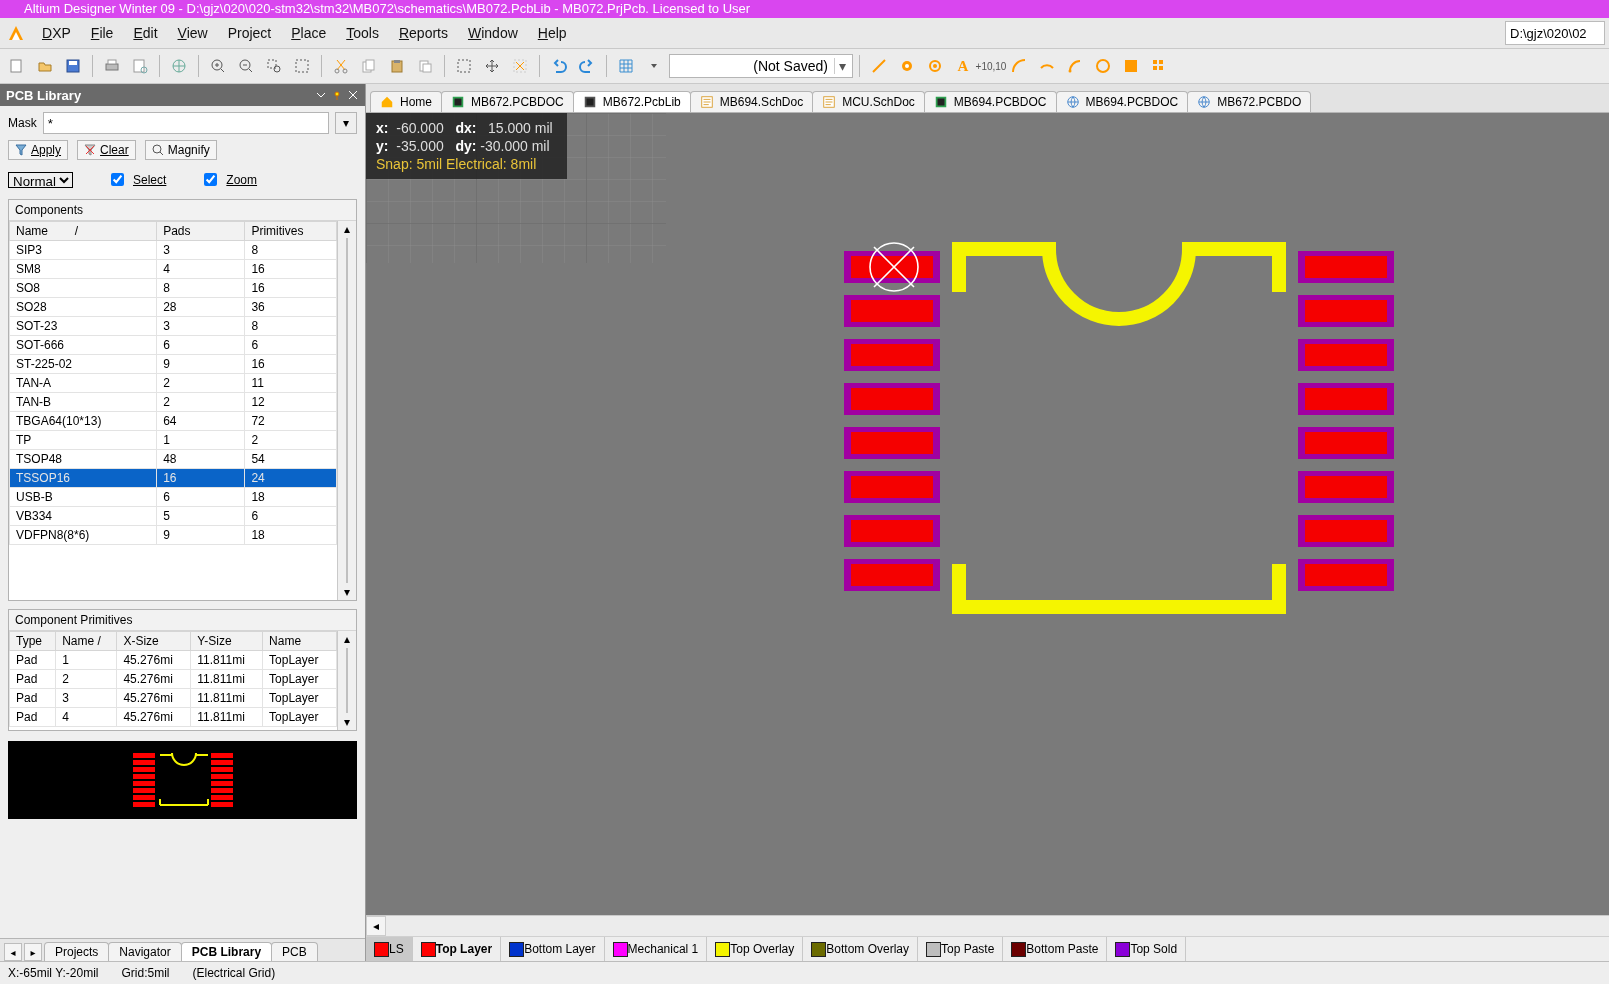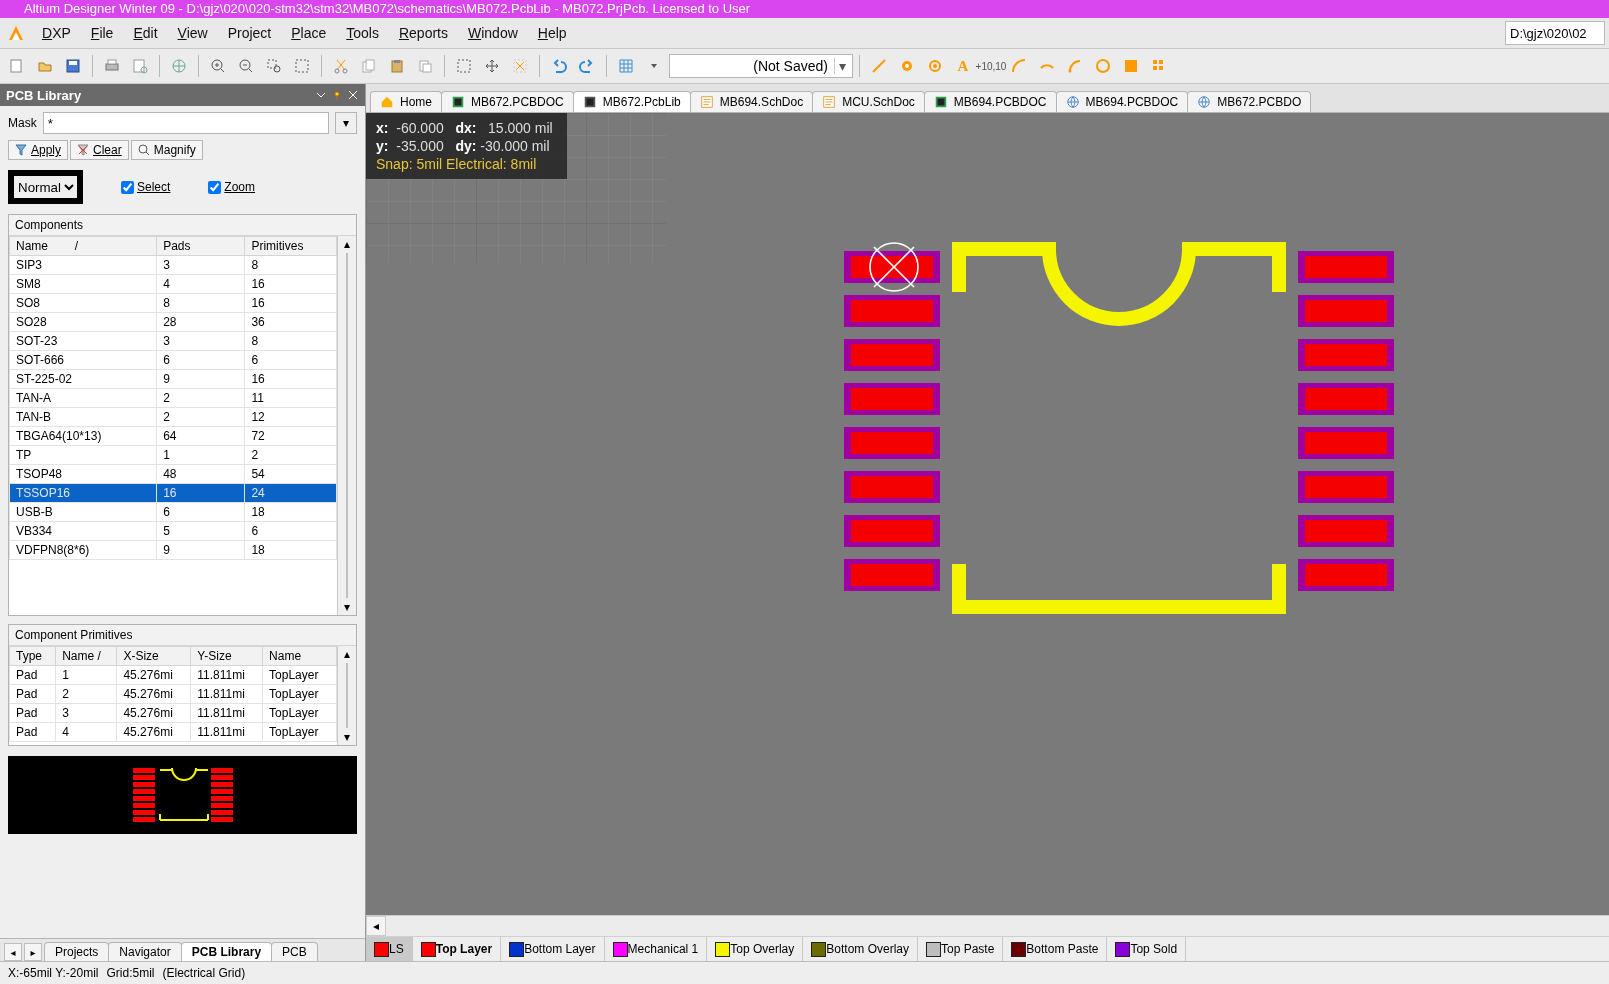"Apply" .btnrow { gap: 2px -> 9px }
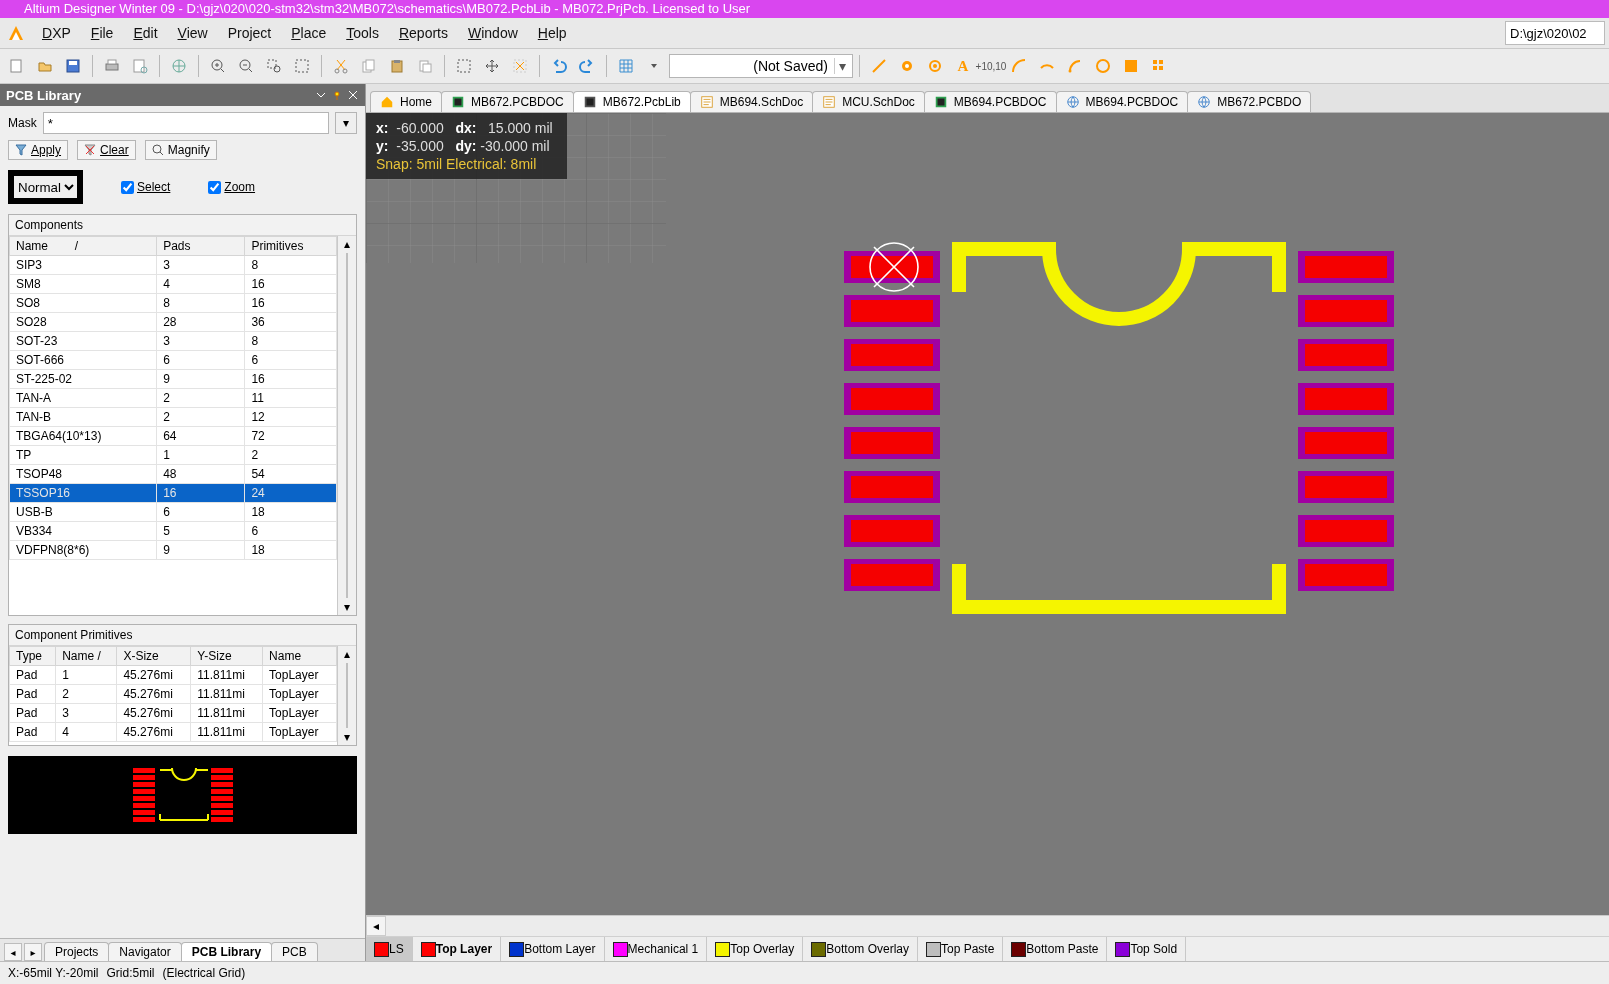"Normal" .opts select { border: 6px solid #000000 -> 1px solid #000000; height: 34px -> 16px }
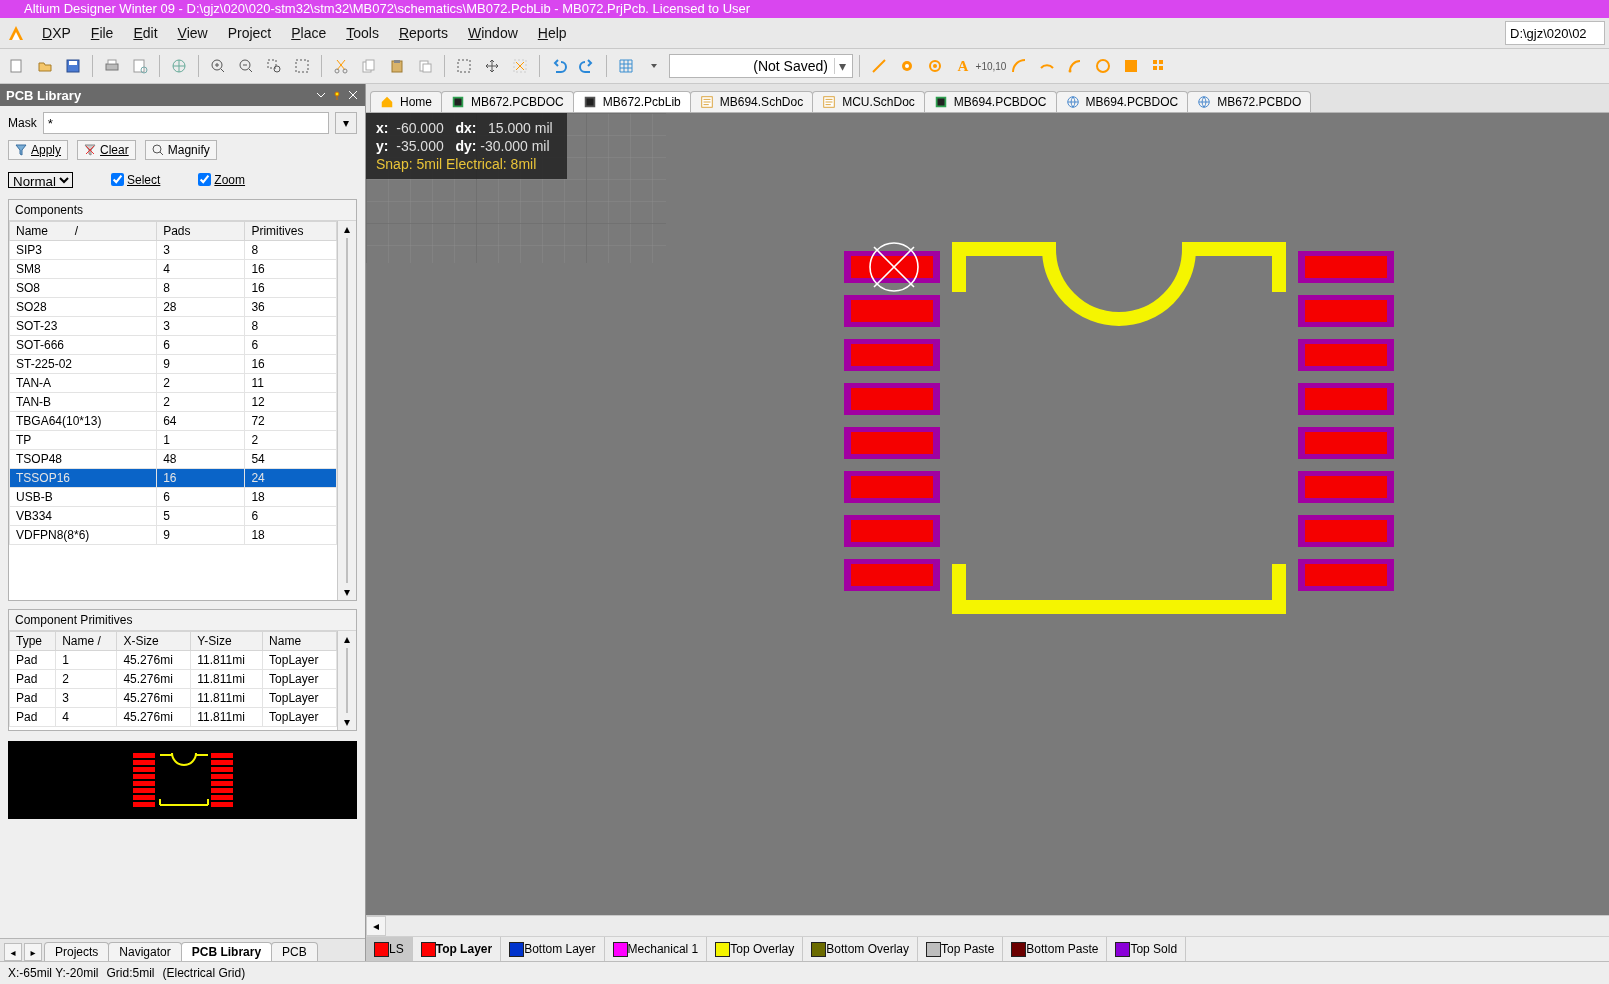"Select" .opts .cb { gap: none -> 6px }
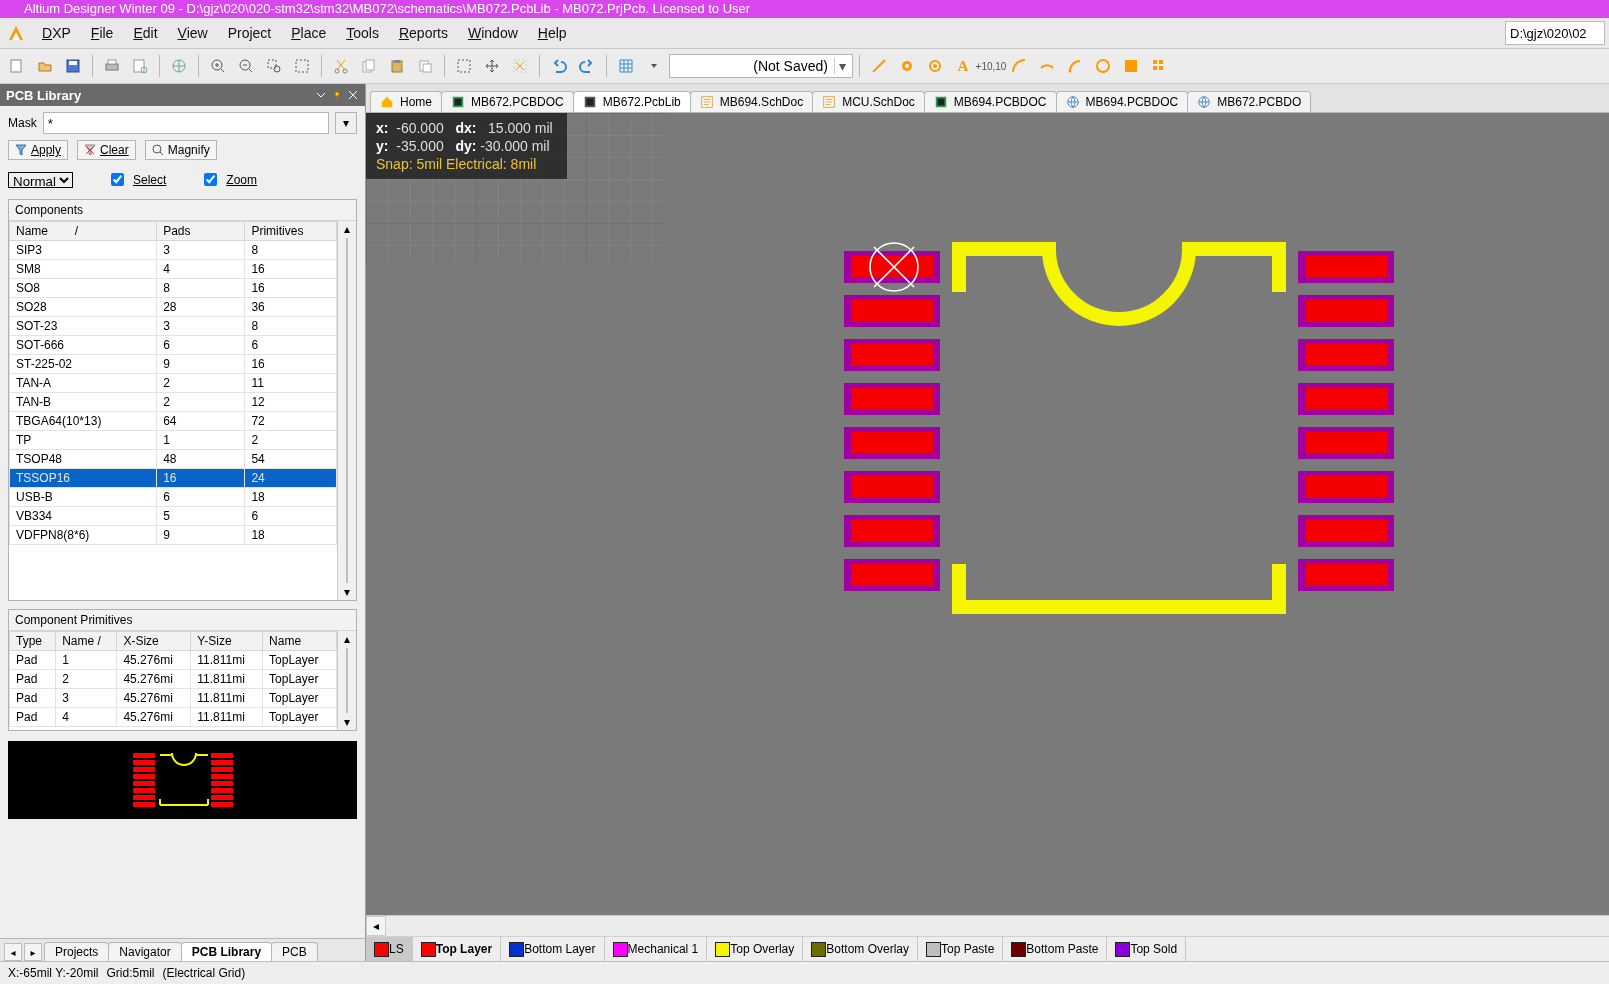"X:-65mil Y:-20mil" .status { gap: 8px -> 23px }
